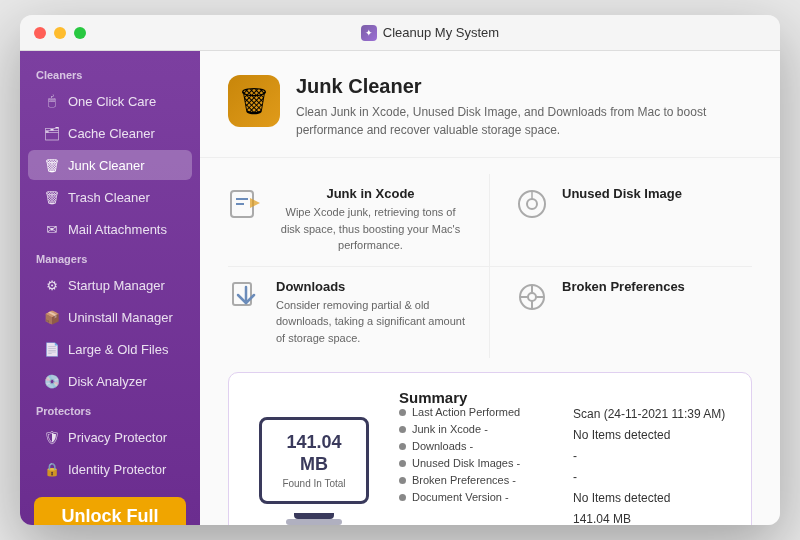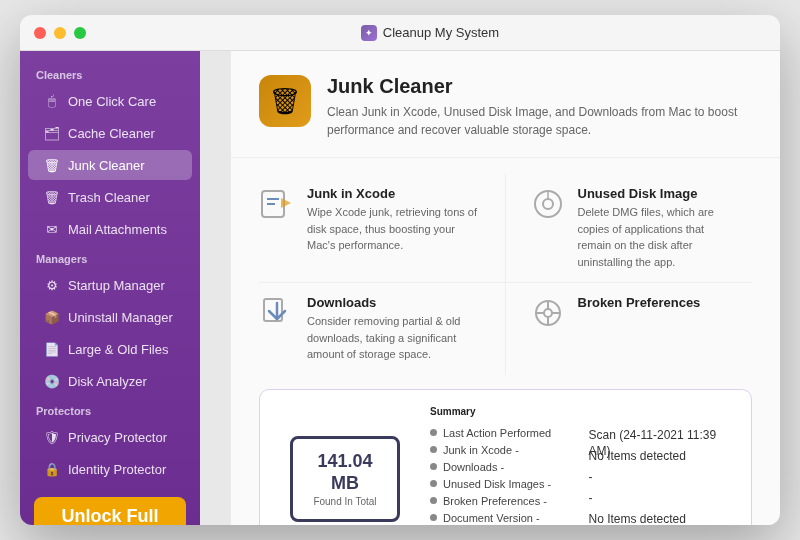"Cleaners" .main-layout { gap: 31px -> none }
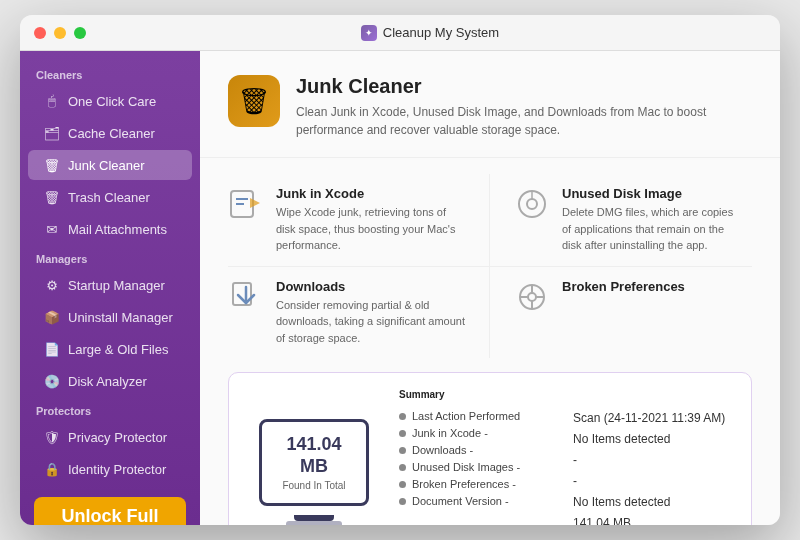"Junk in Xcode" .feature-item:nth-child(1), .feature-item:nth-child(2) { text-align: none -> center }
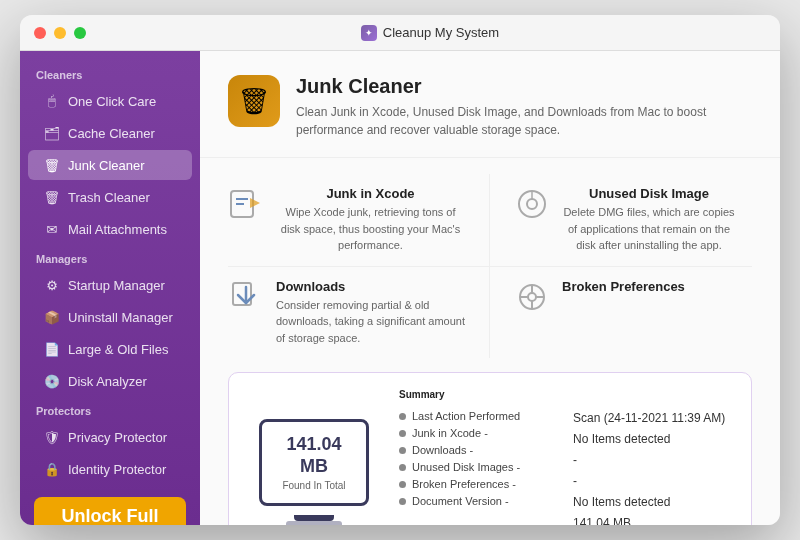"Delete DMG files, which are" p { html: <p>Delete DMG files, which are copies of applications that remain on the disk after uninstalling the app.</p> -> none }
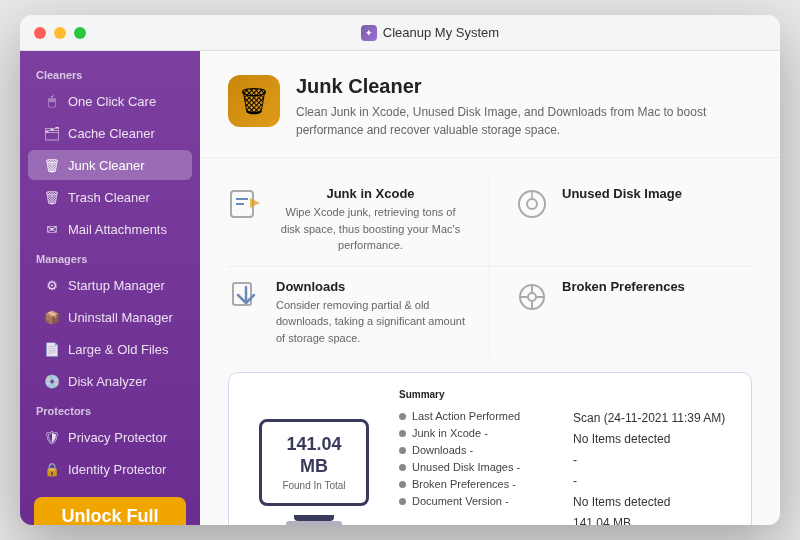"Summary" .summary-data h2 { font-size: 10px -> 15px; margin-bottom: 10px -> 0 }
